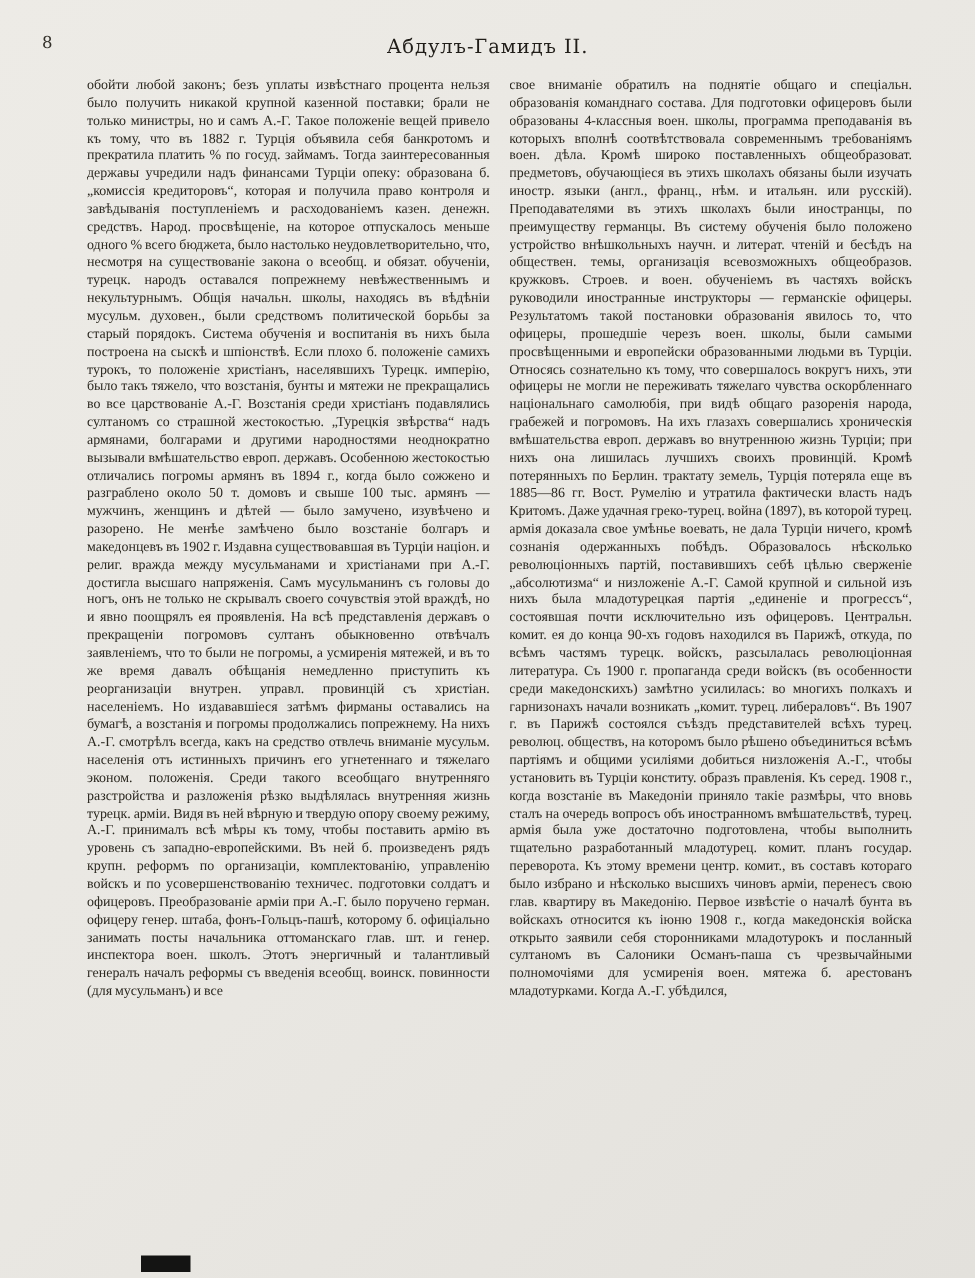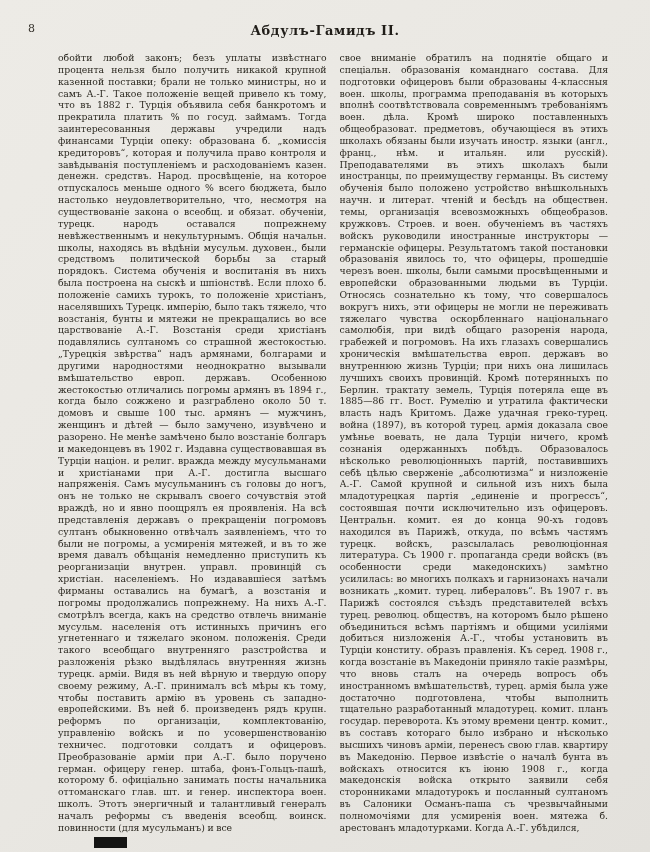"Абдулъ-Гамидъ II." .title { font-weight: bold -> normal }
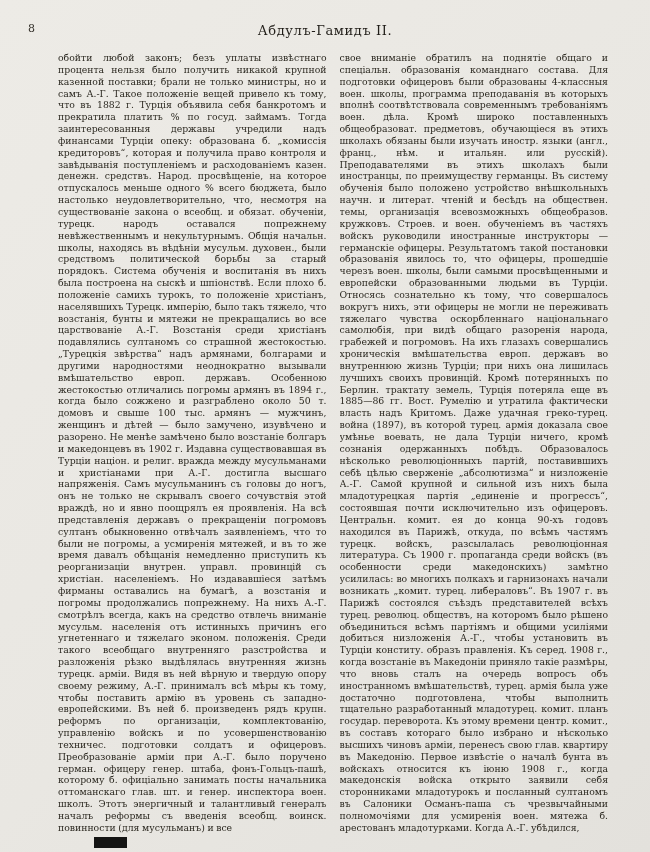"обойти любой законъ; безъ уплаты" .columns { font-family: none -> Liberation Serif, serif }
